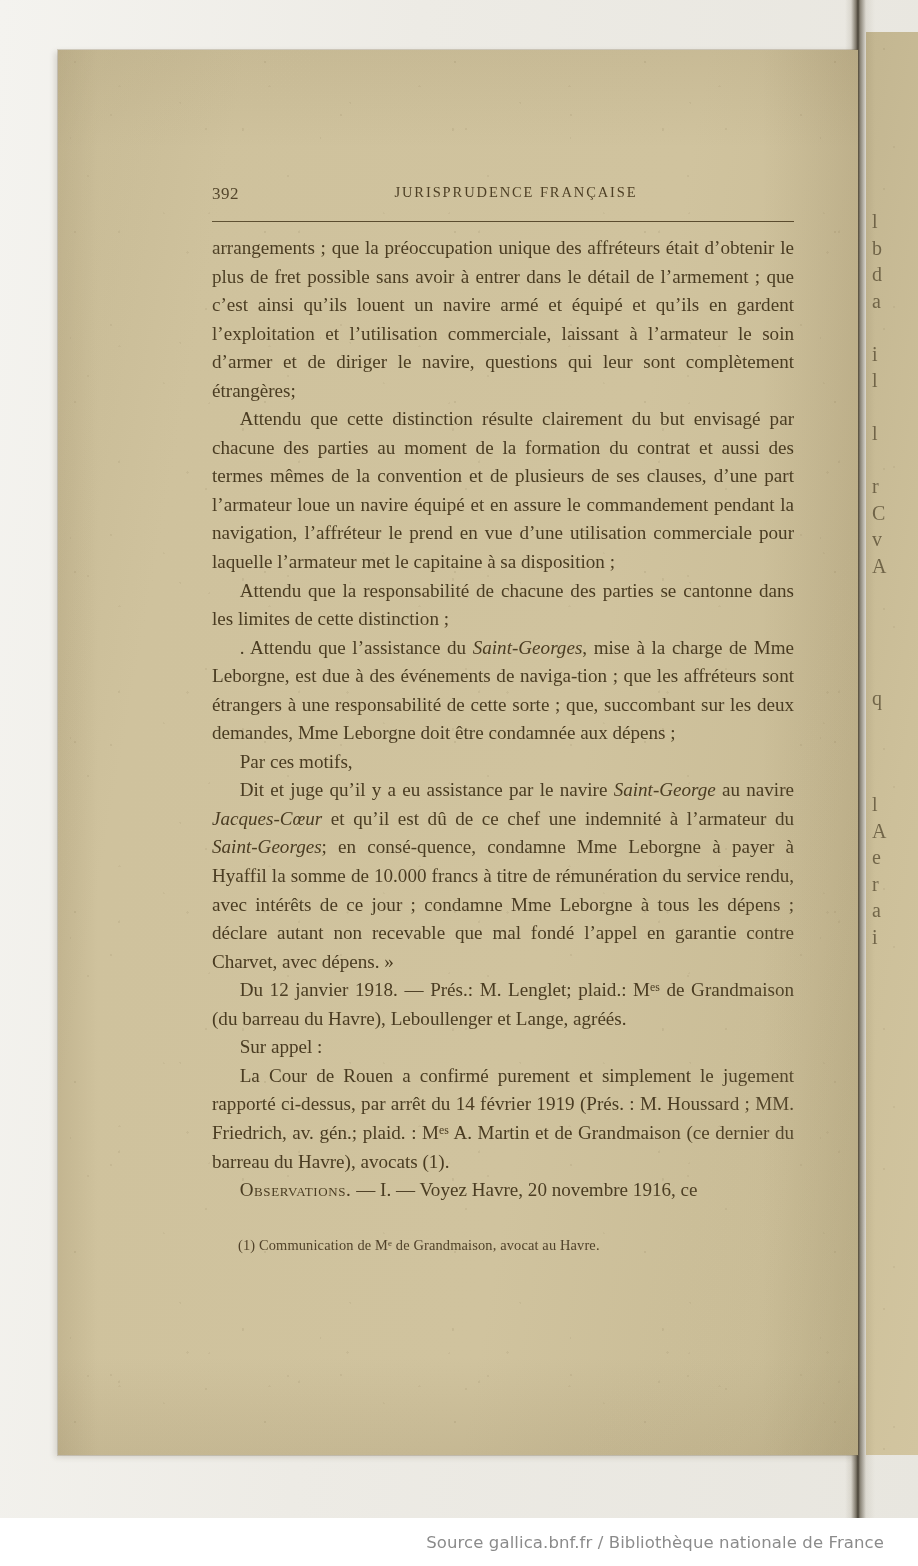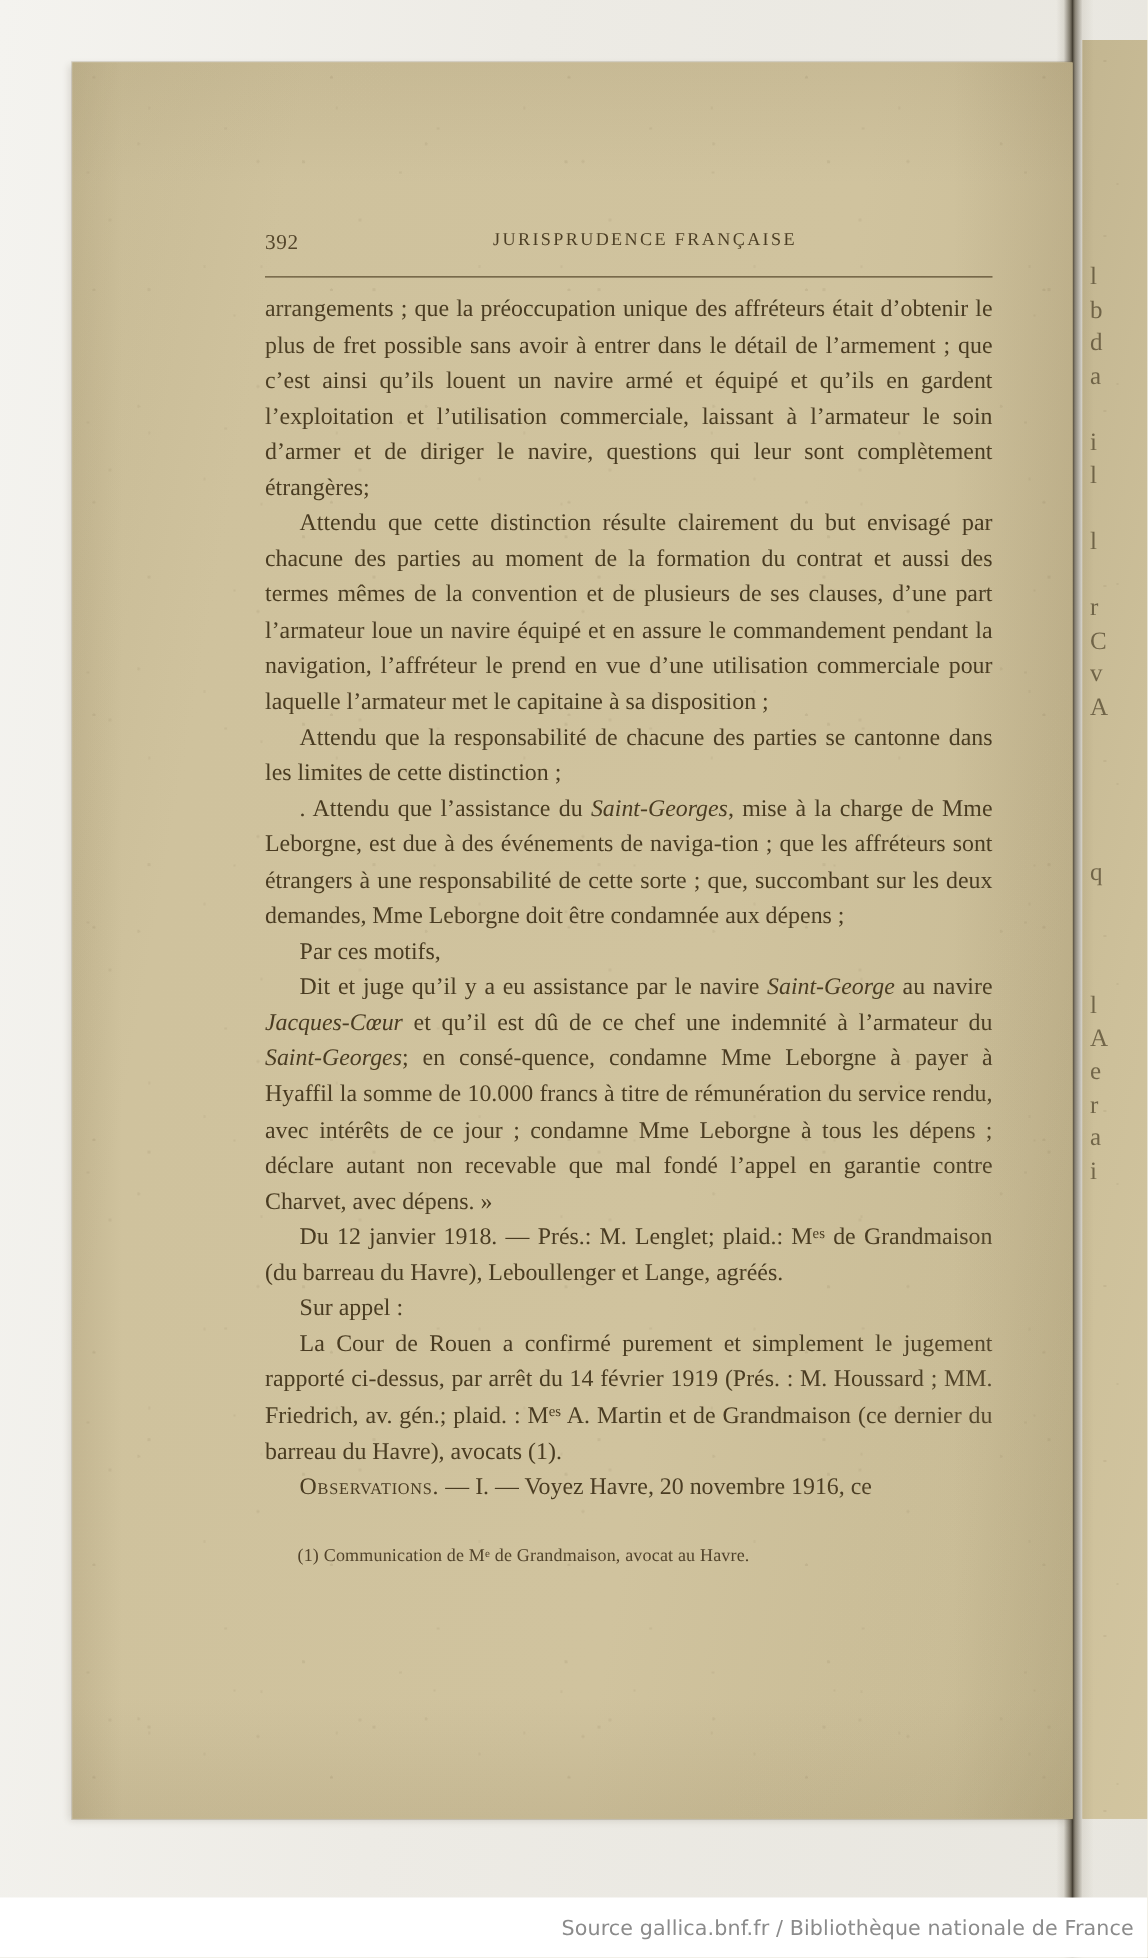"Source gallica.bnf.fr / Bibliothèque" .source-bar { padding-right: 11px -> 34px }
